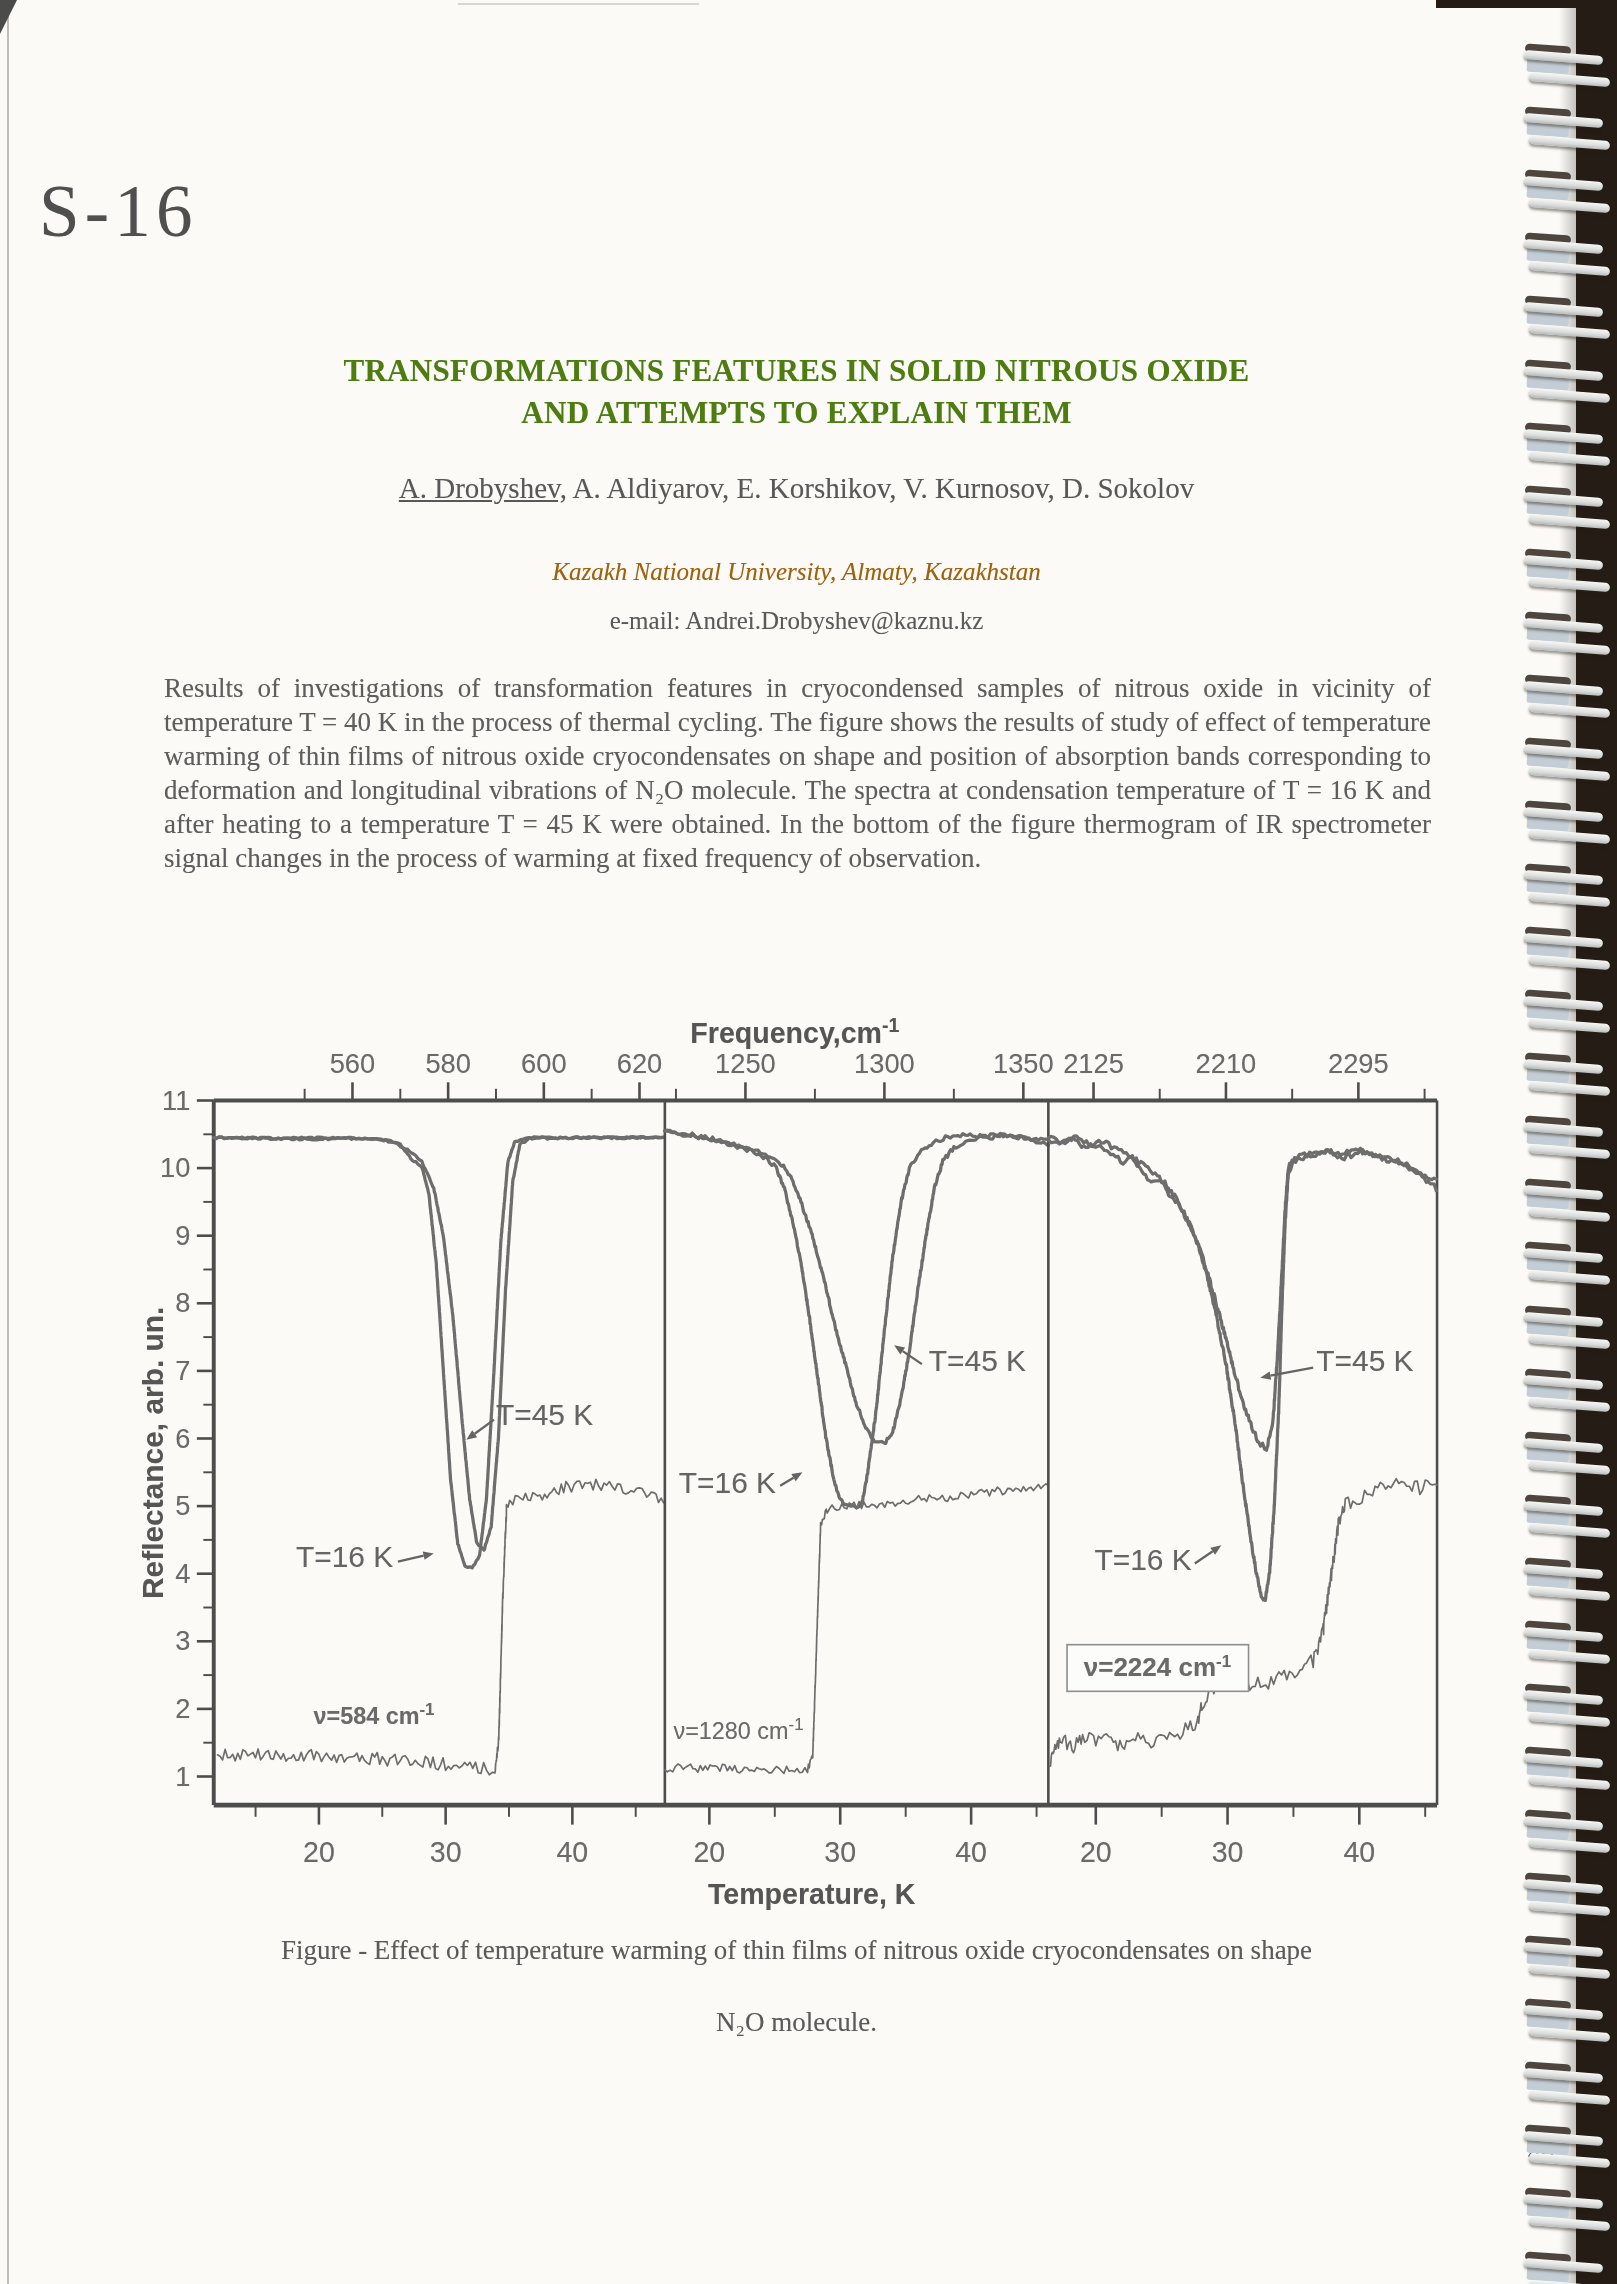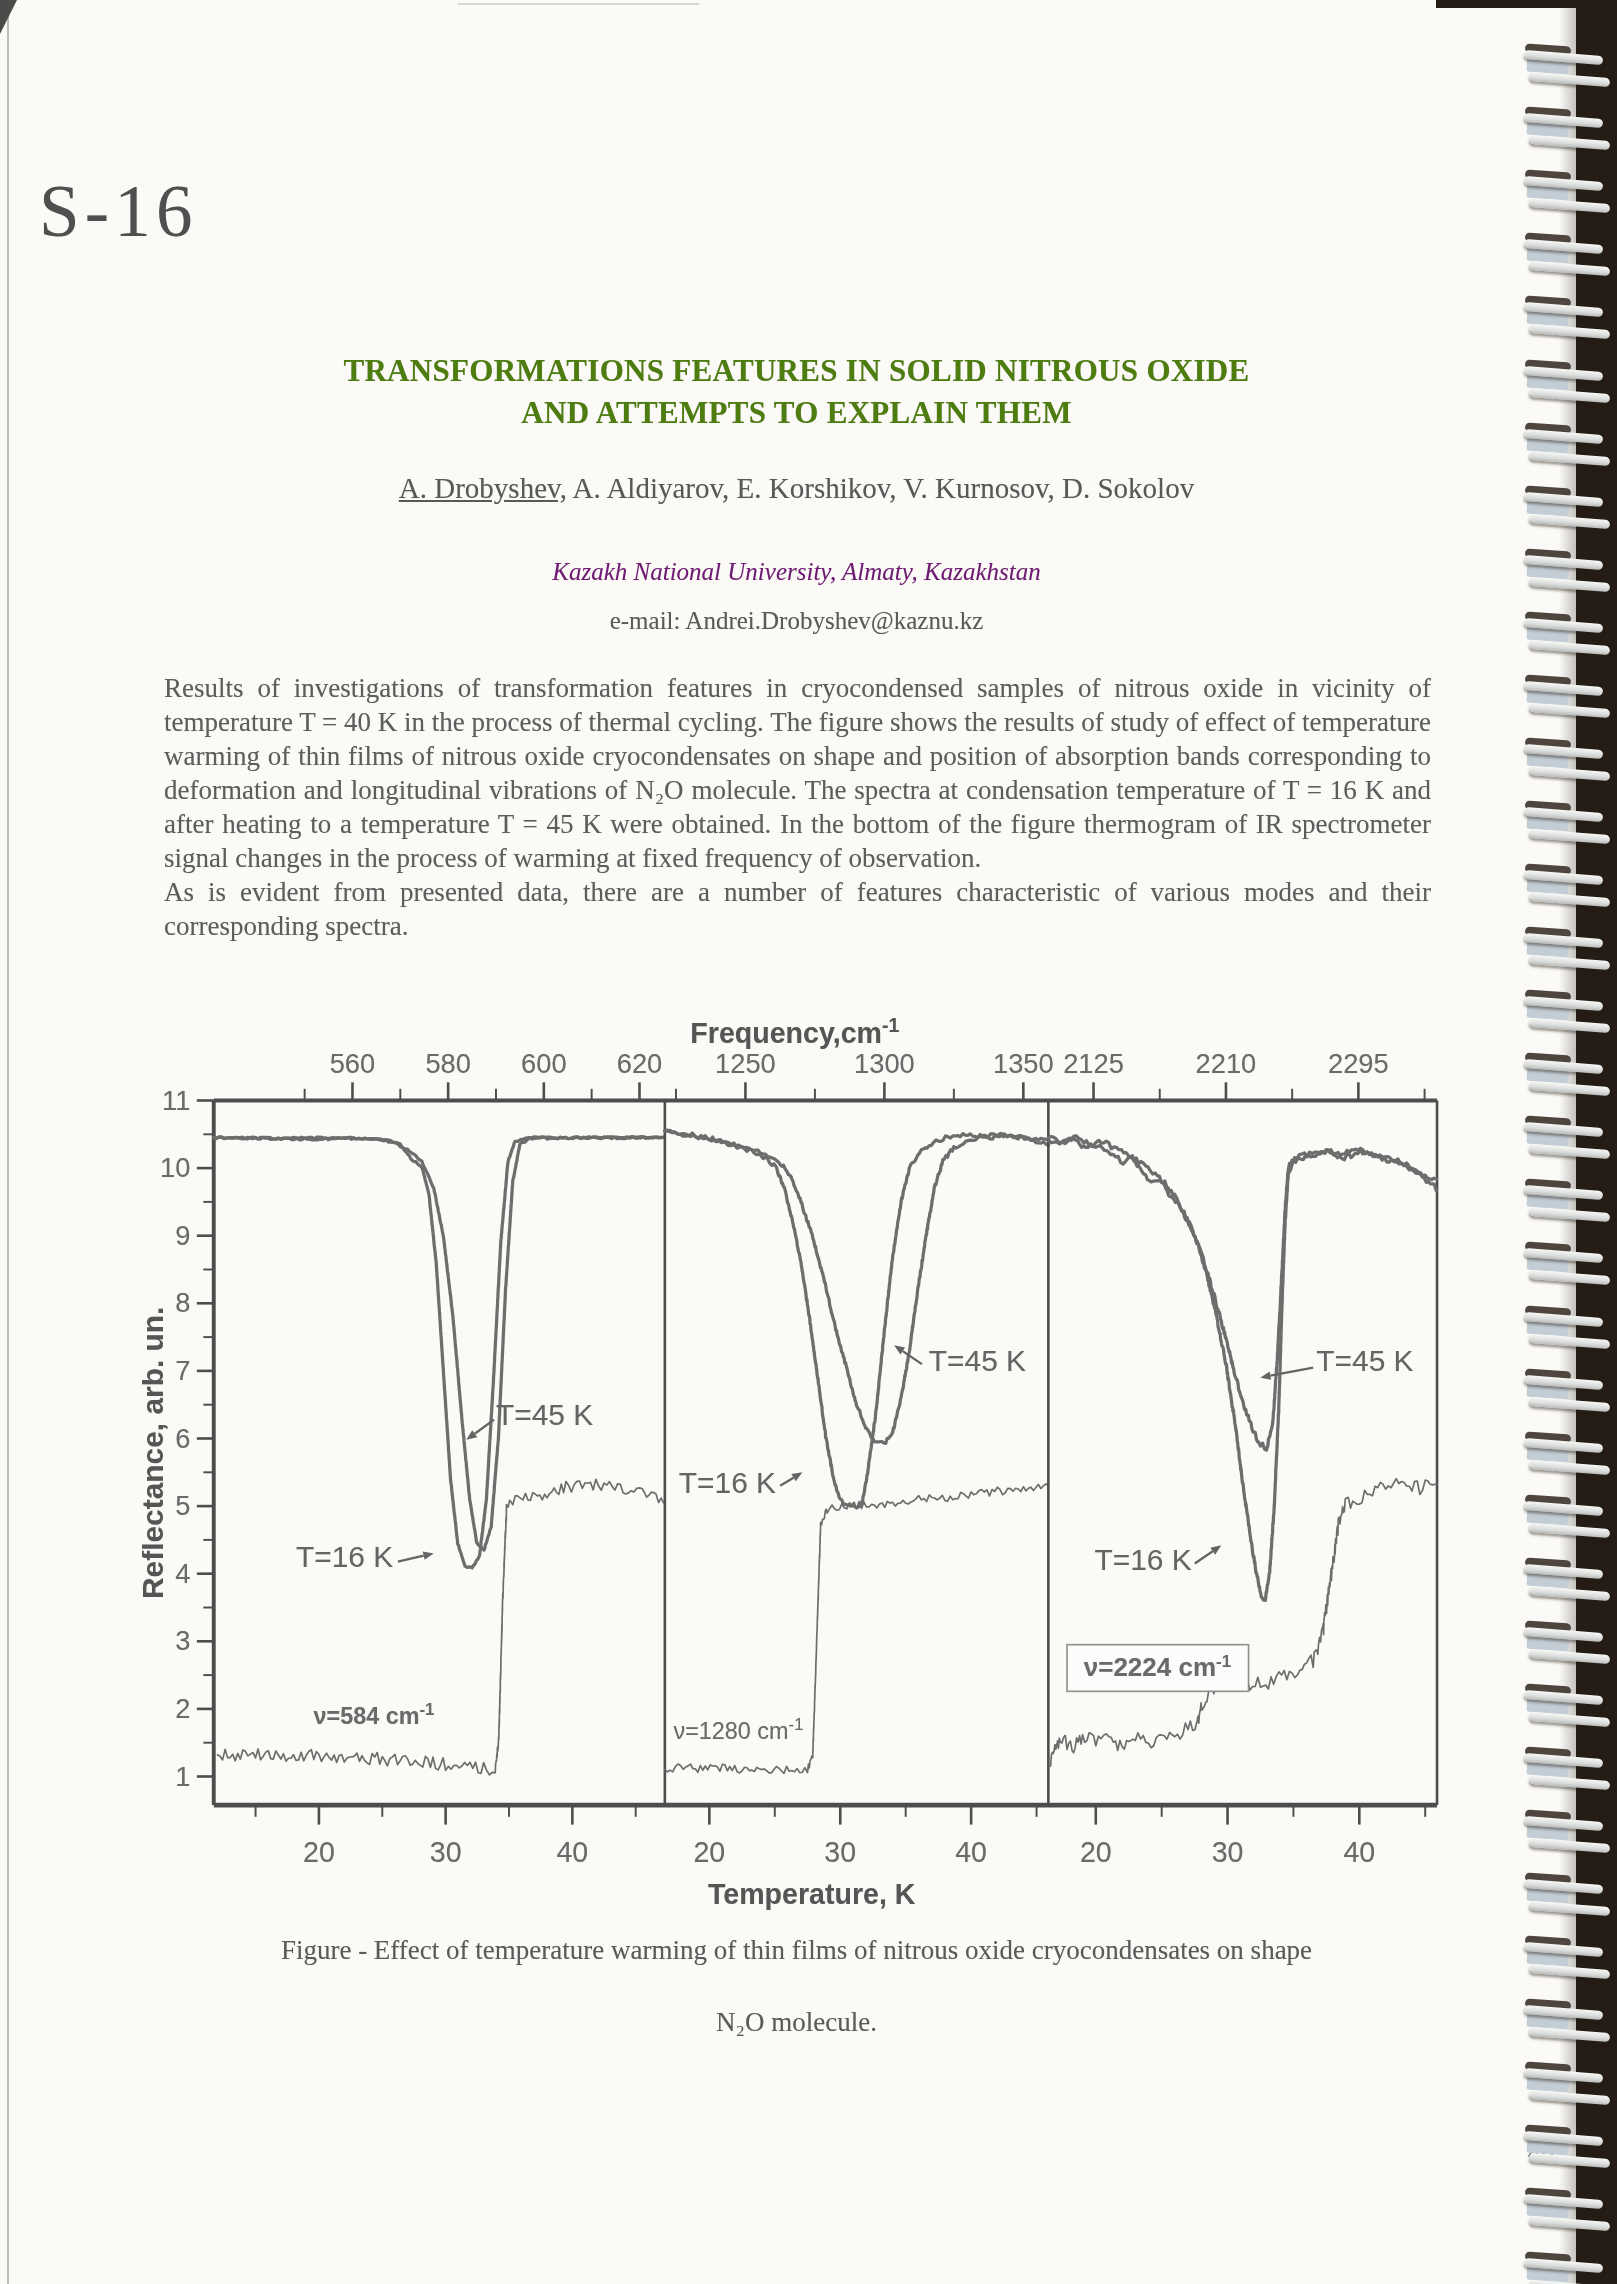"Kazakh National University, Almaty," .affil { color: #701a75 -> #a16207 }
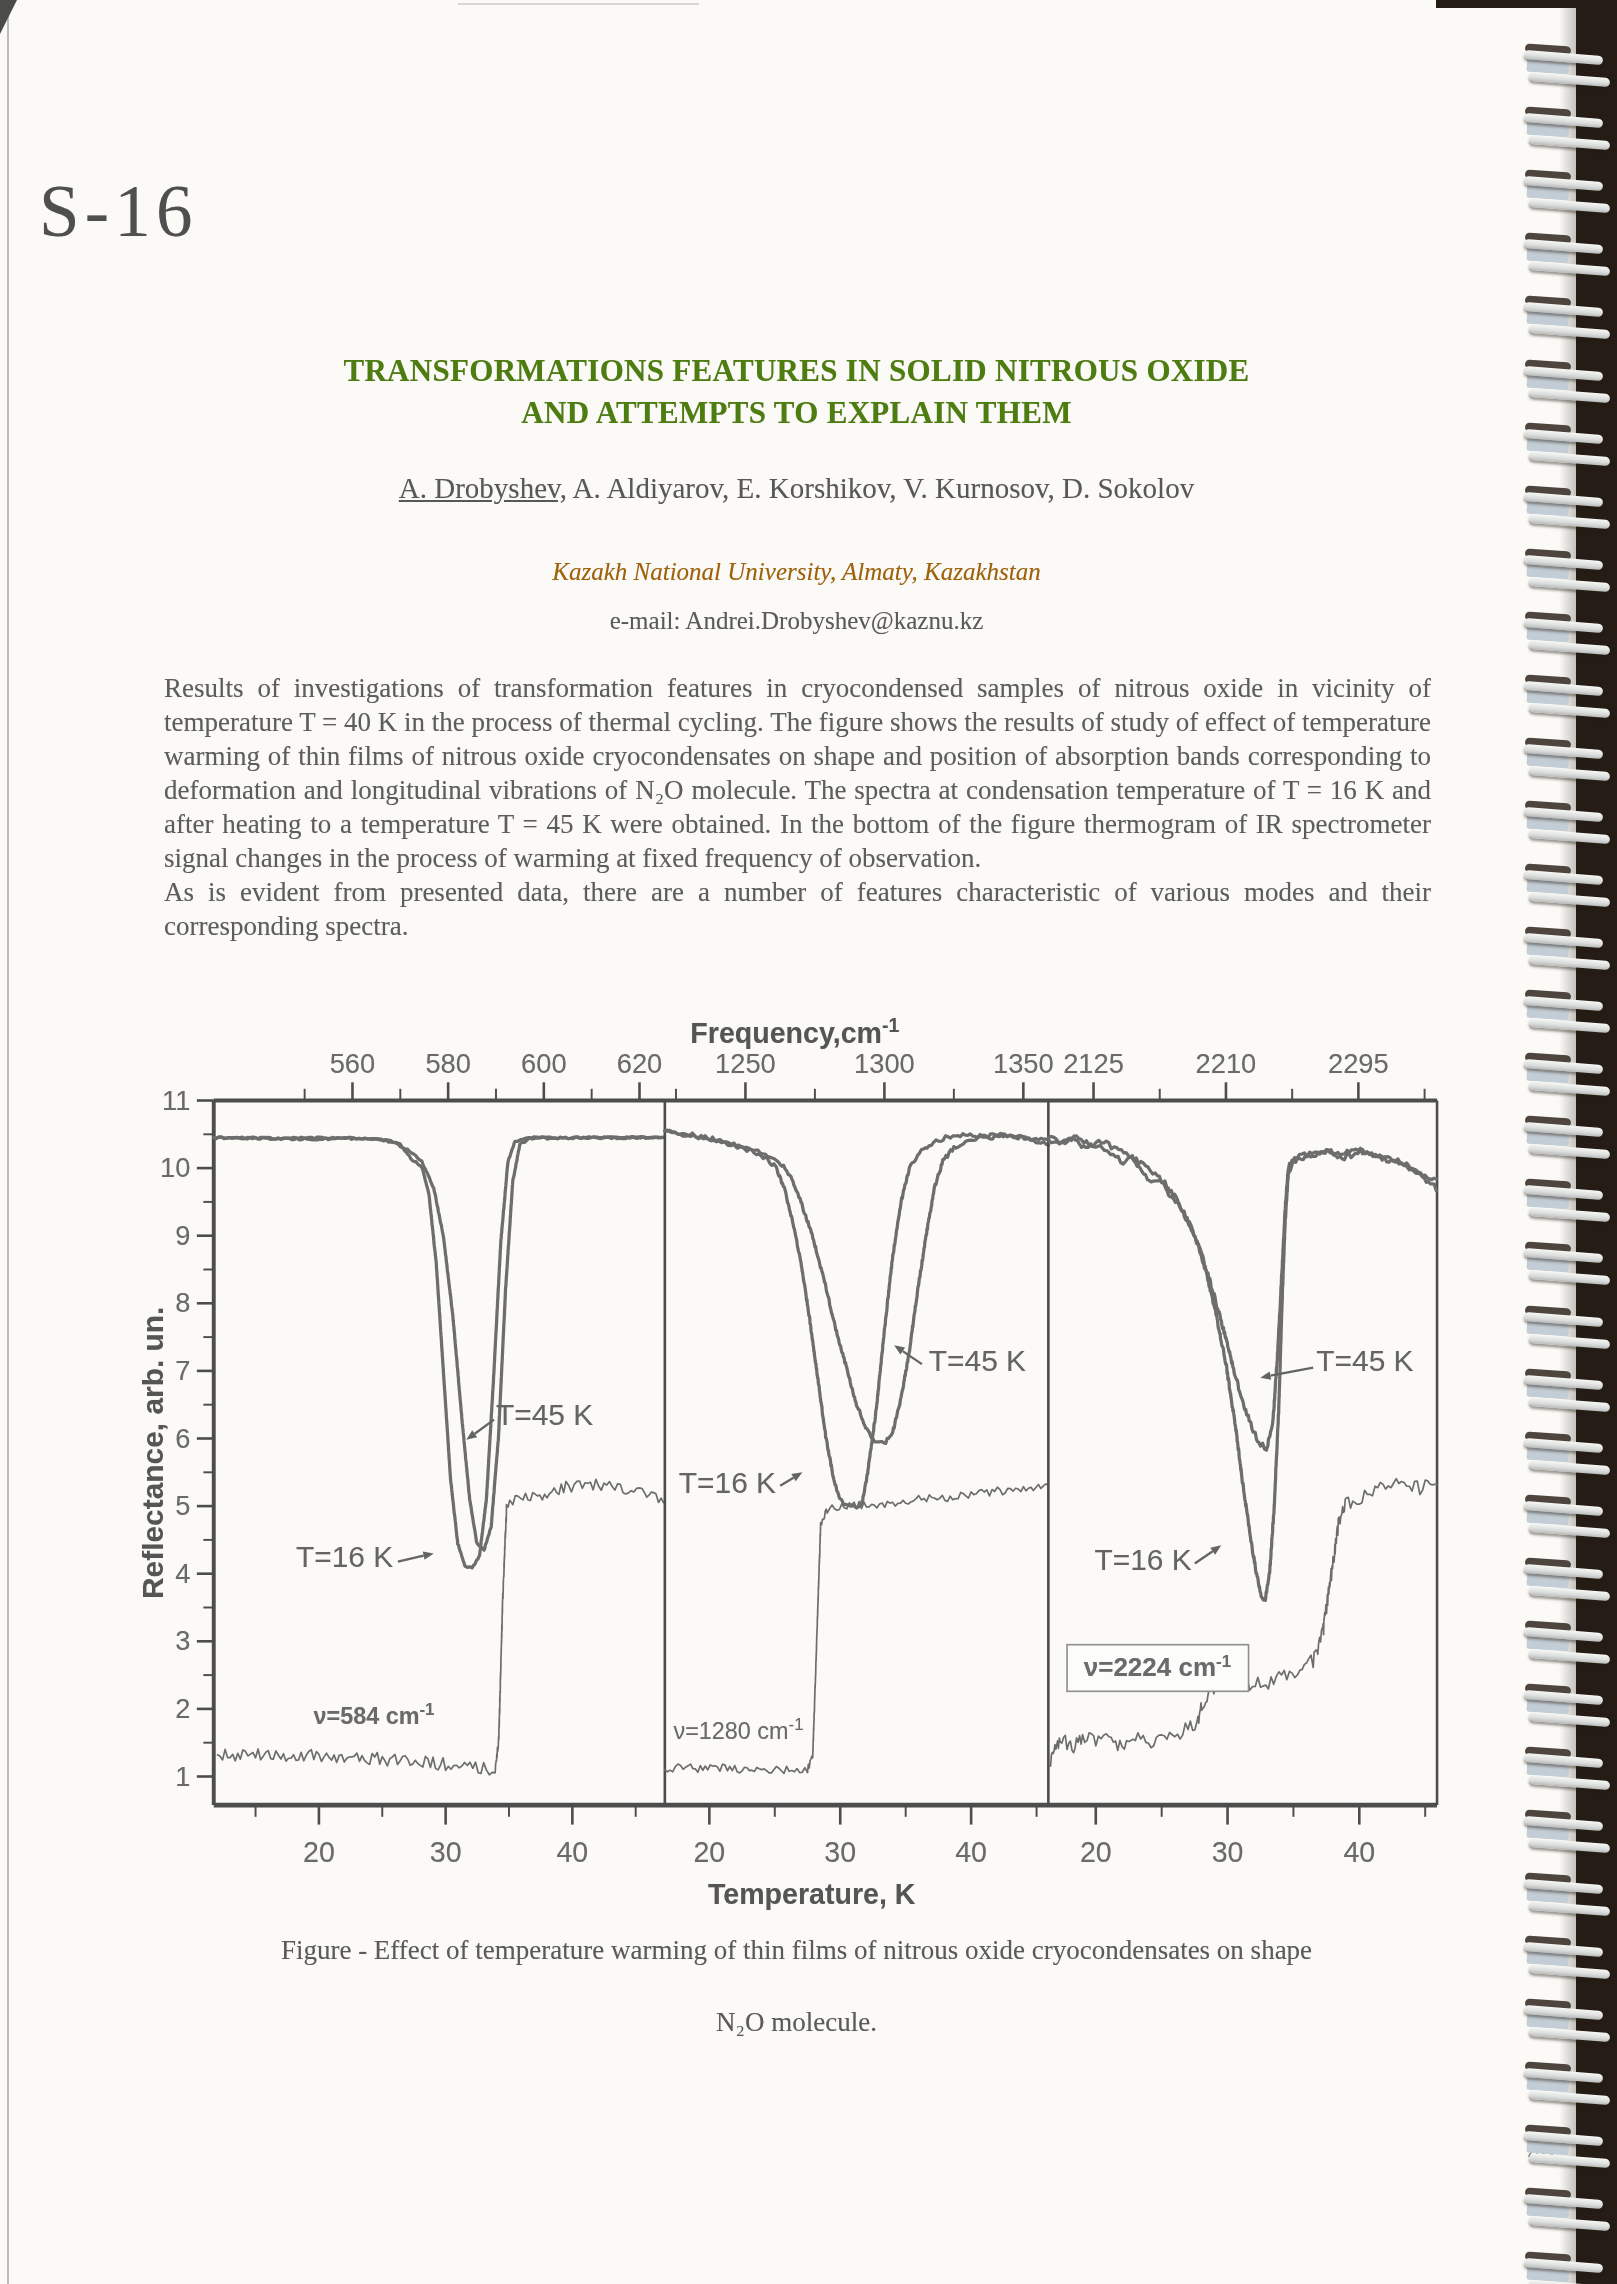"As is evident from presented" p { html: <p>As is evident from presented data, there are a number of features characteristic of various modes and their corresponding spectra.</p> -> none }
